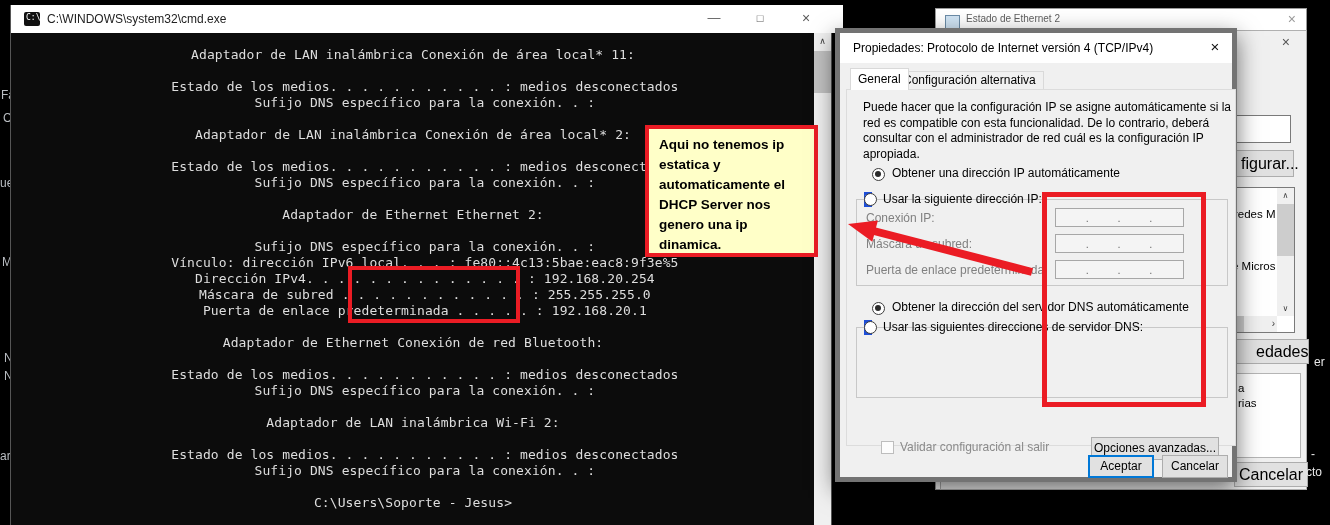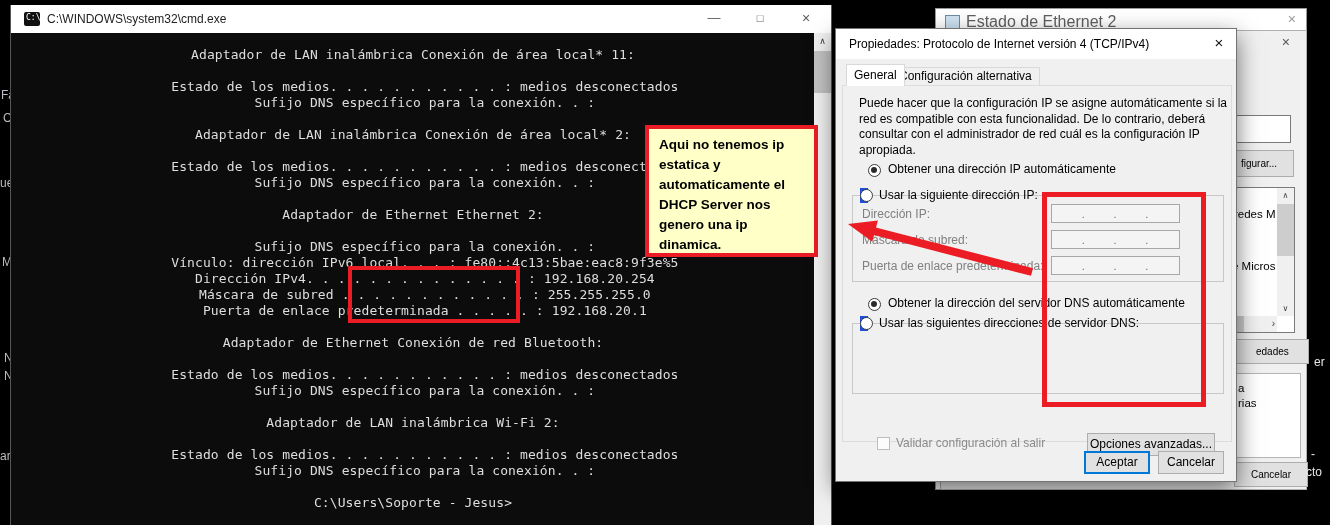"C:\WINDOWS\system32\cmd.exe" .cmd-titlebar { padding-left: none -> 12px }
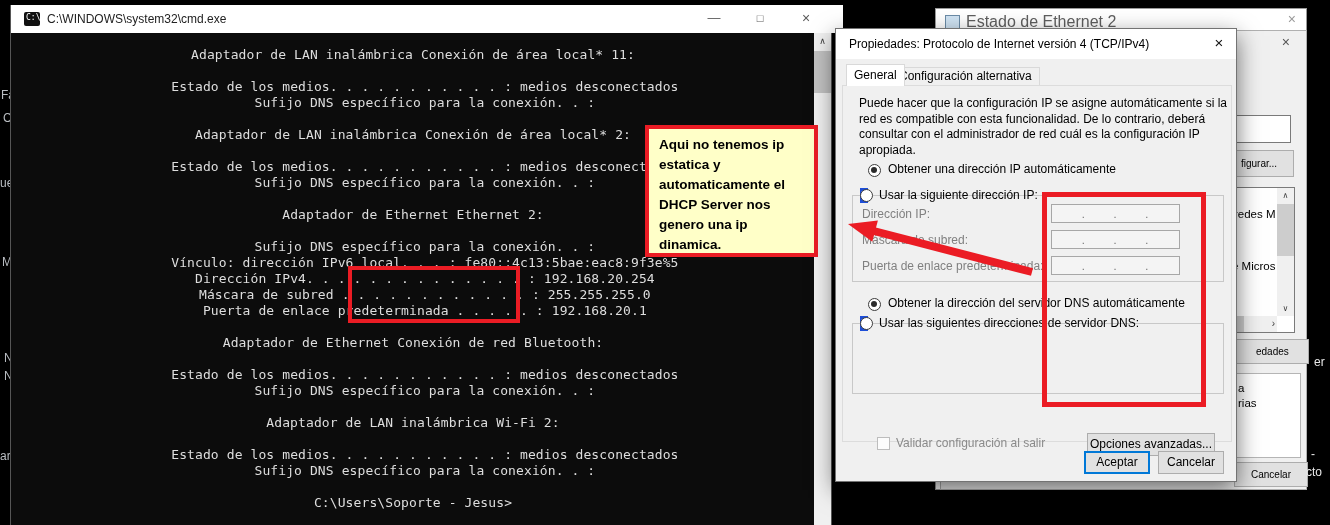"Estado de Ethernet 2" .winA-title { font-size: 16px -> 10px }
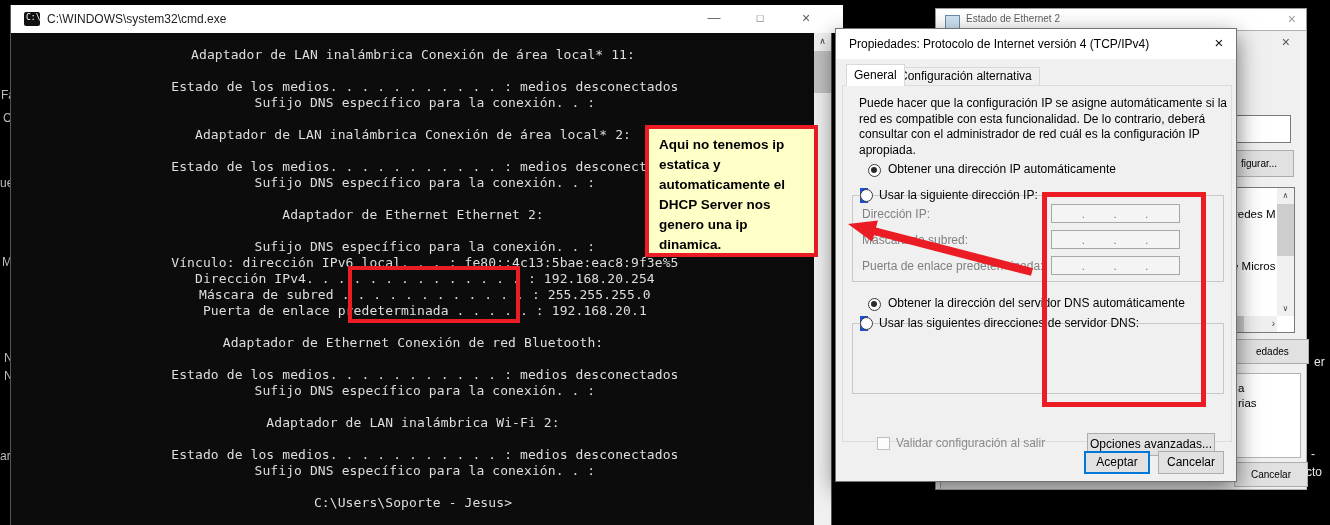"Propiedades: Protocolo de Internet" .dlg { border: 1px solid #737373 -> 5px solid #737373 }
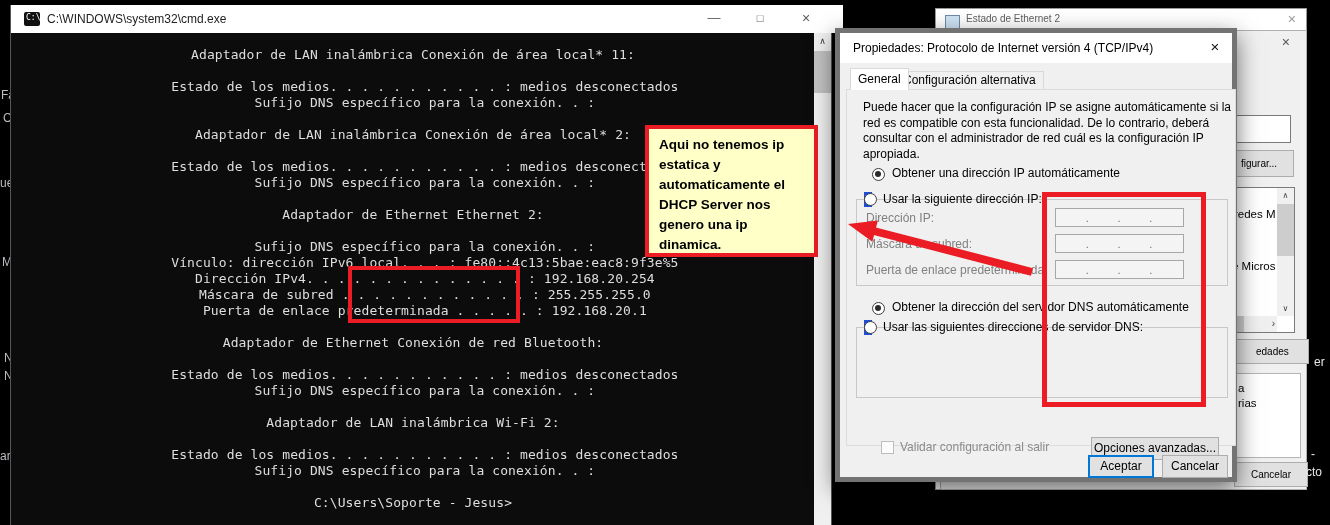"figurar..." .b-btn { font-size: 10px -> 16px }
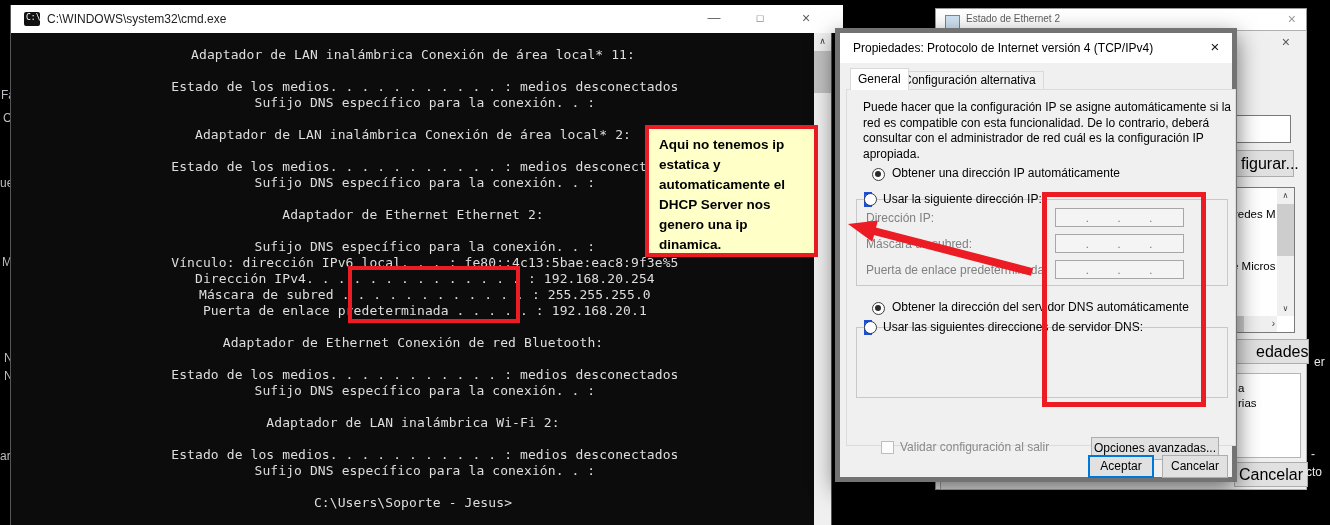"Dirección IP:" span.flabel { text: Dirección -> Conexión }
